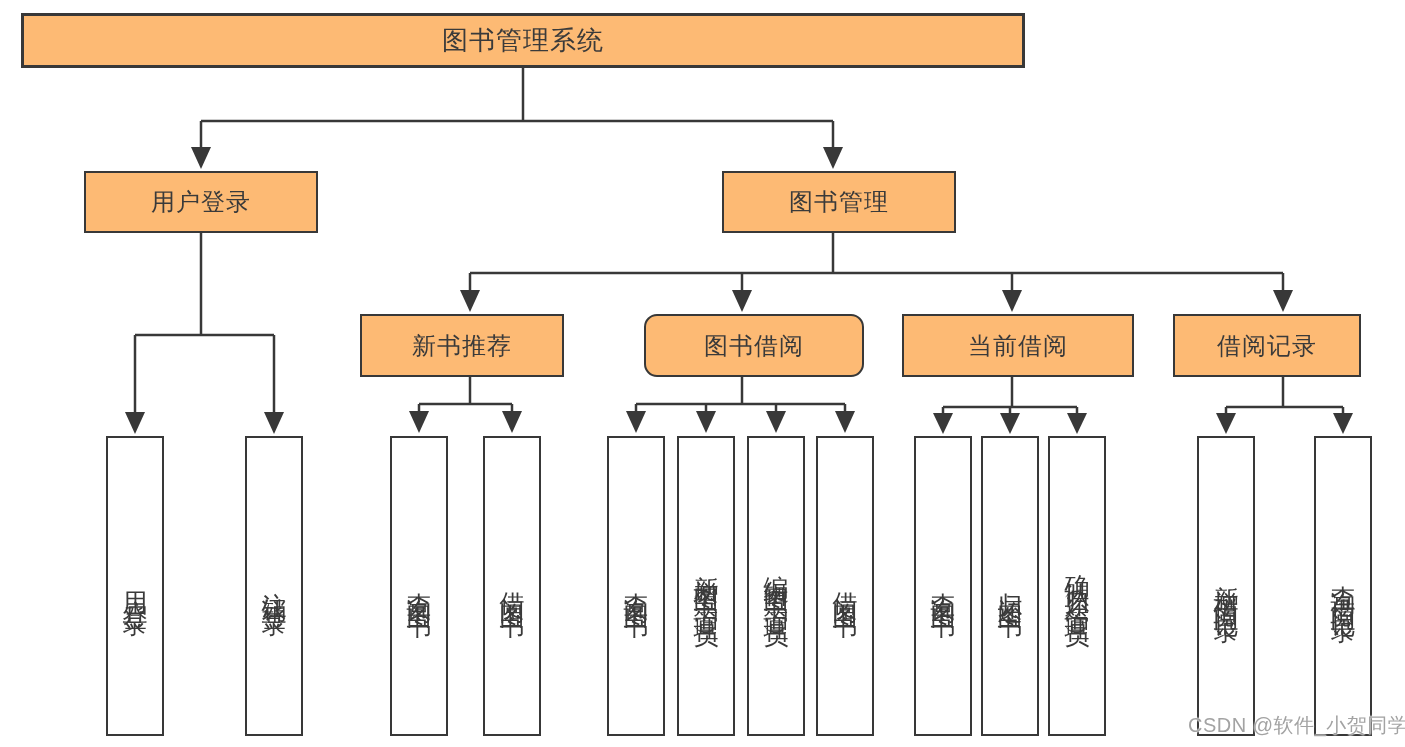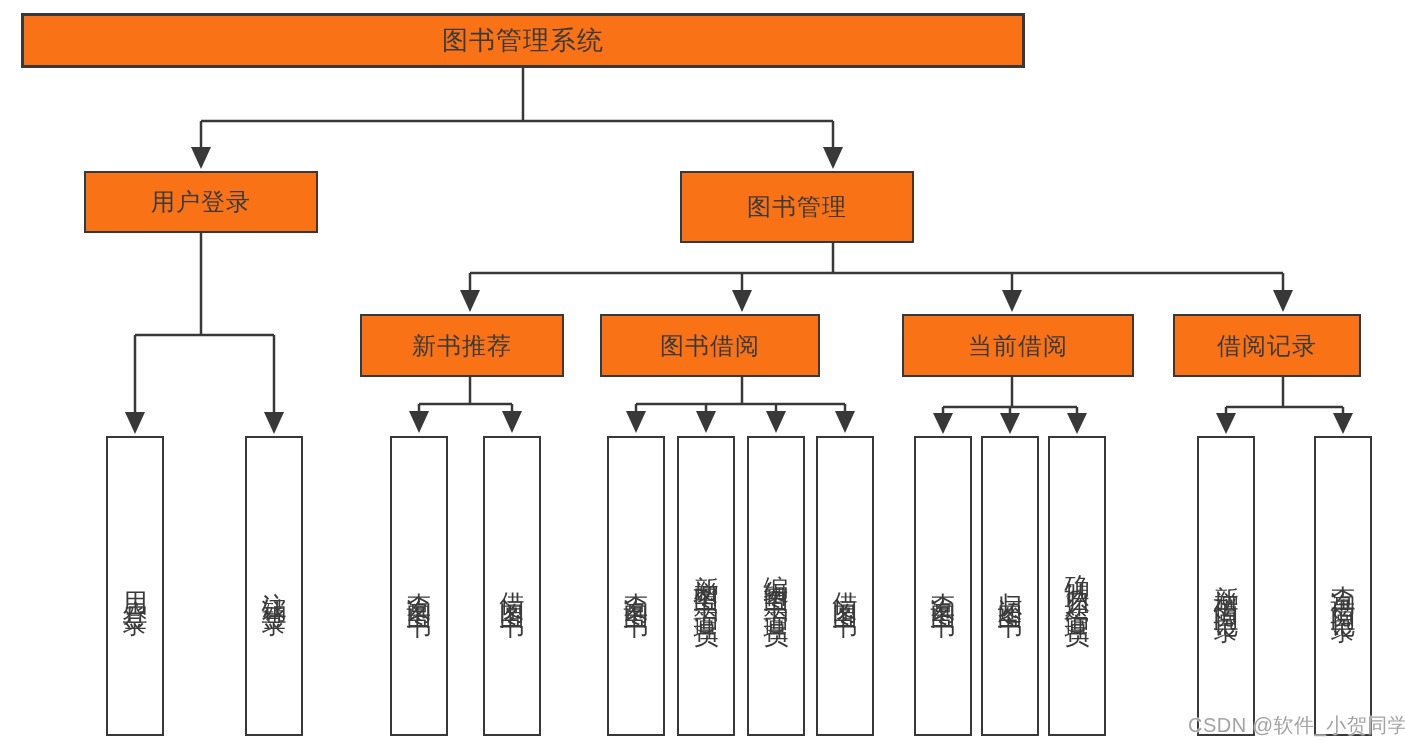"图书管理系统" .box { background: #f97316 -> #fdba74 }
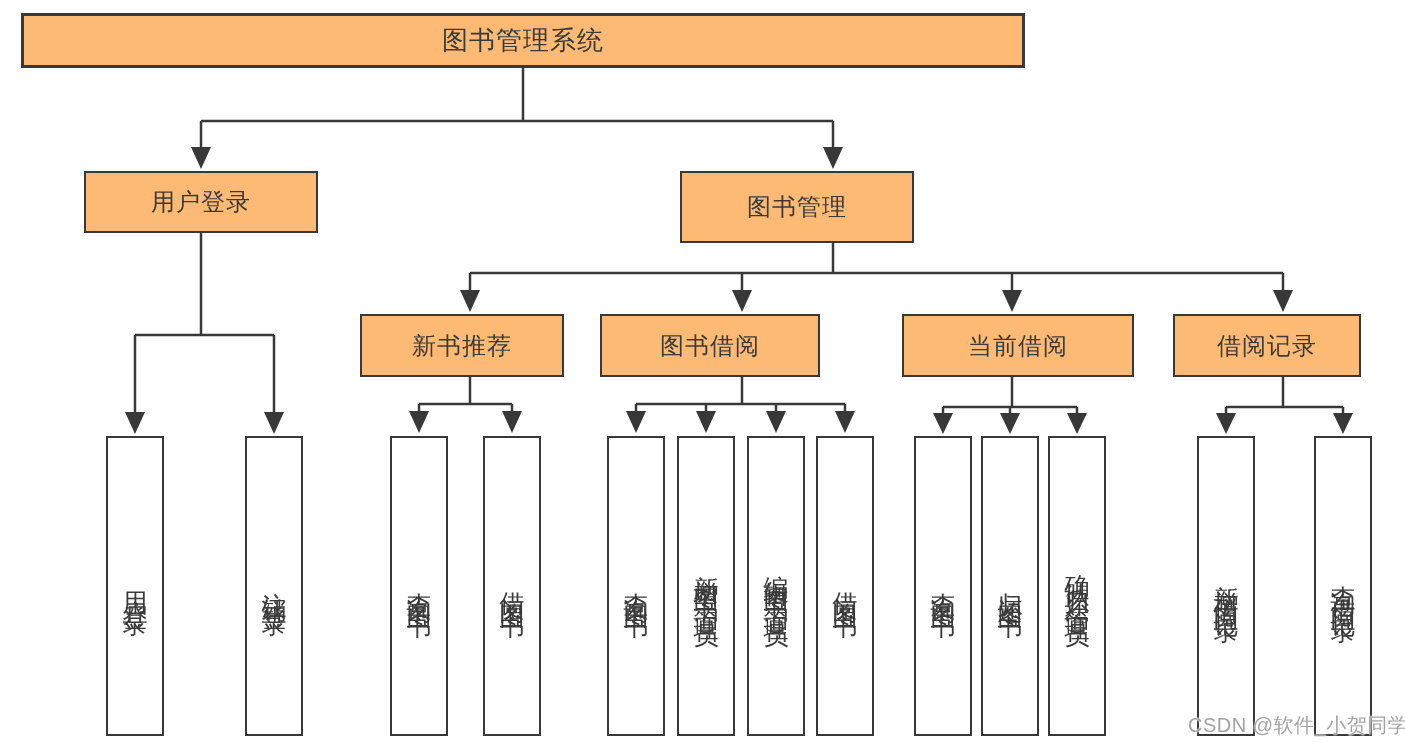"图书管理" div.box { height: 72px -> 62px; left: 680px -> 722px }
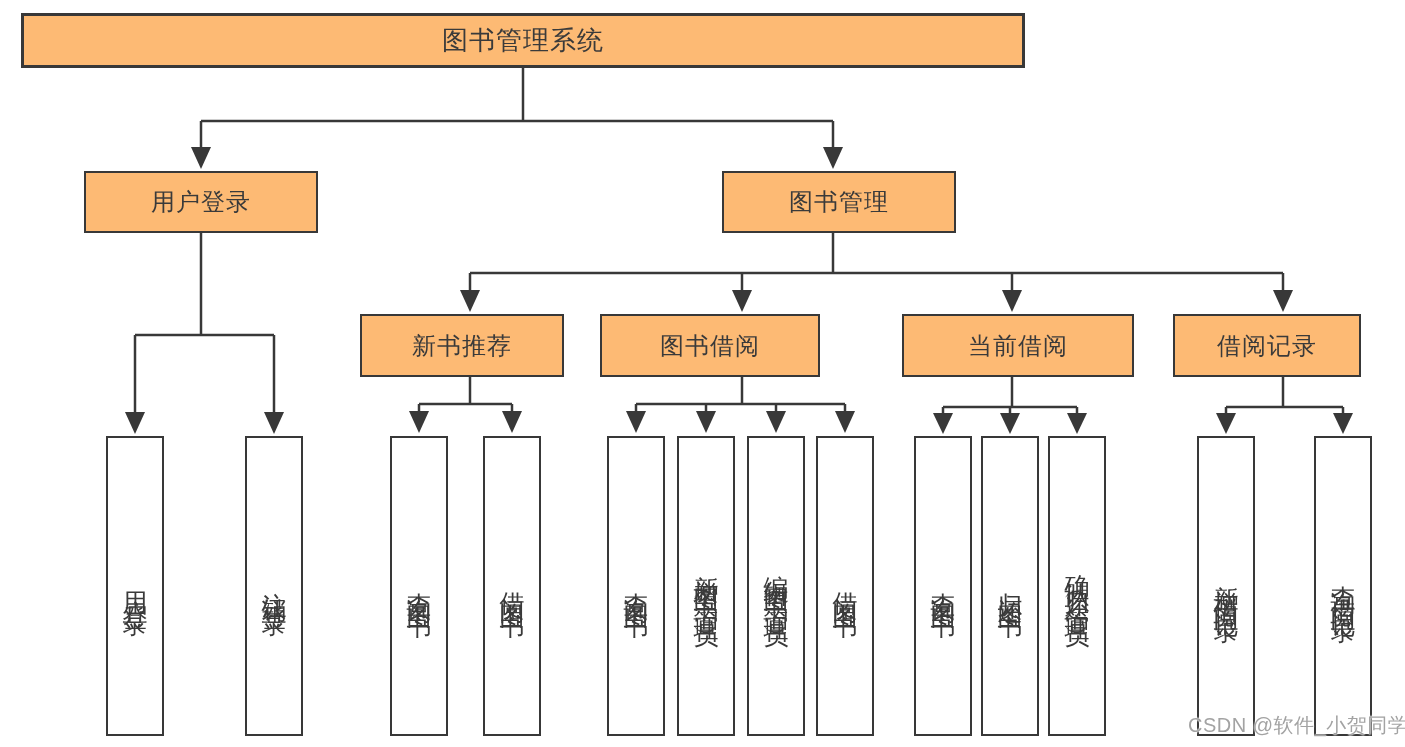"图书借阅" div.box { border-radius: none -> 13px; left: 600px -> 644px }
